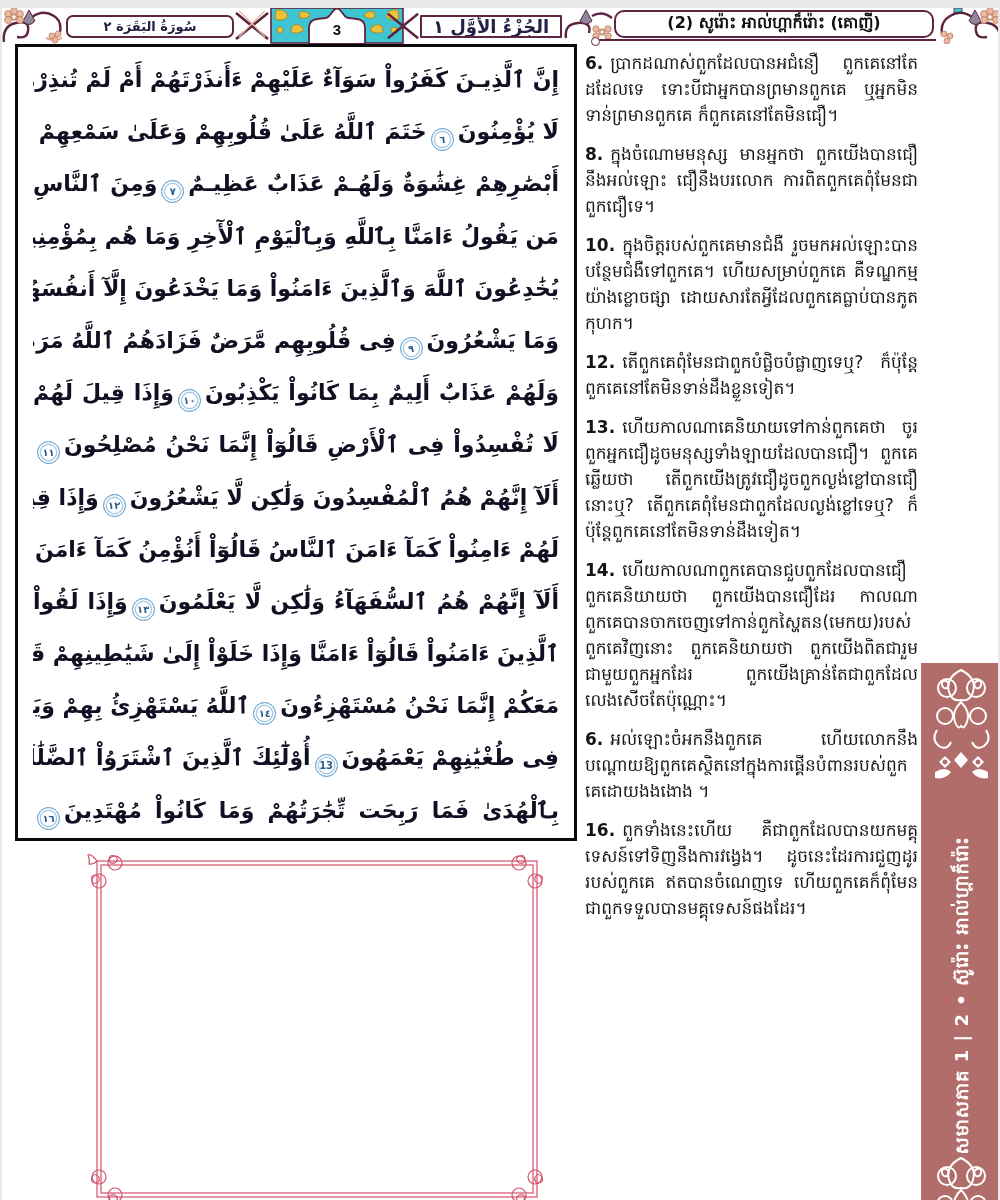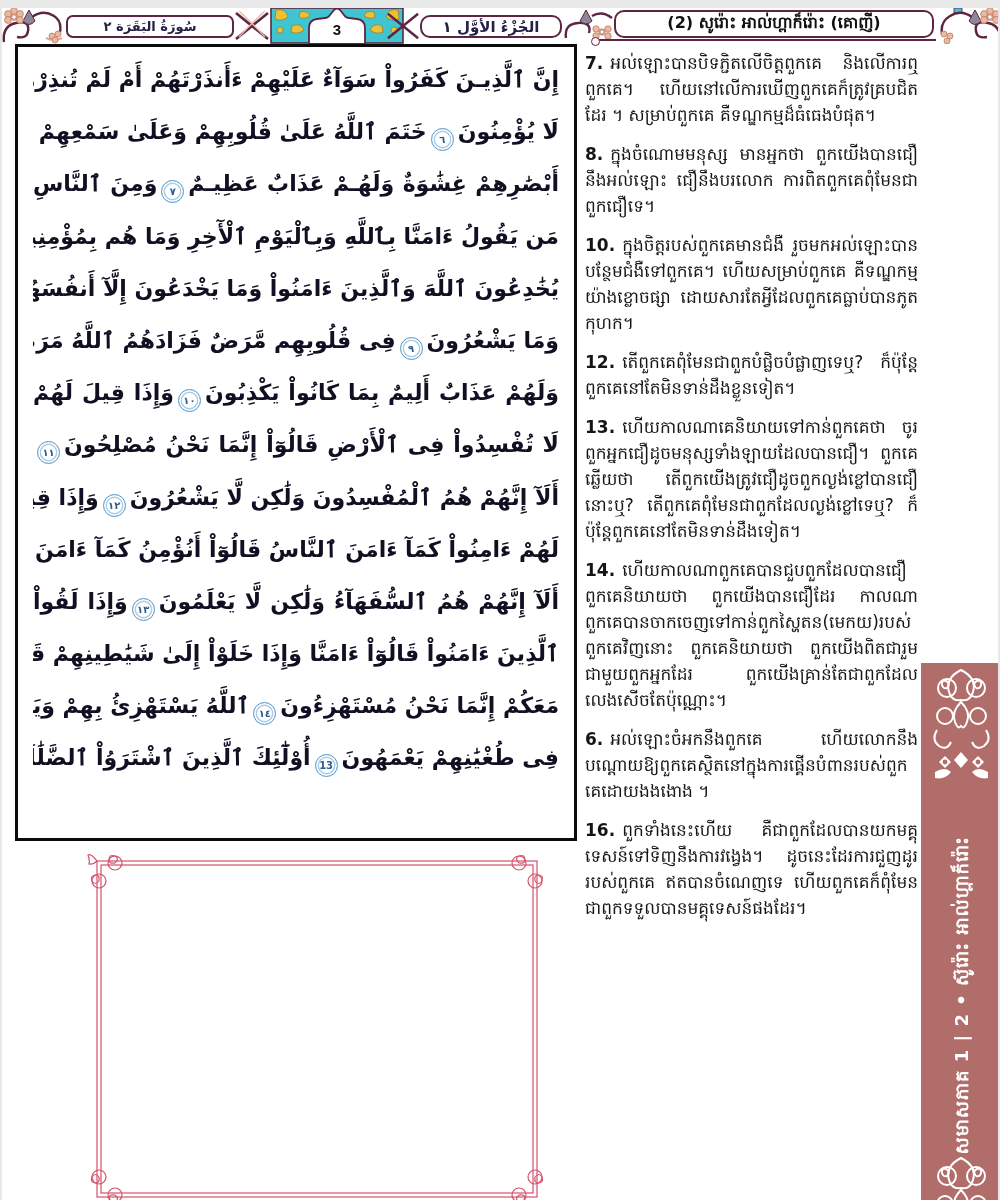"الجُزْءُ الأوَّل ١" #juz-box { border-radius: 10px -> 1px; font-size: 15px -> 18px }
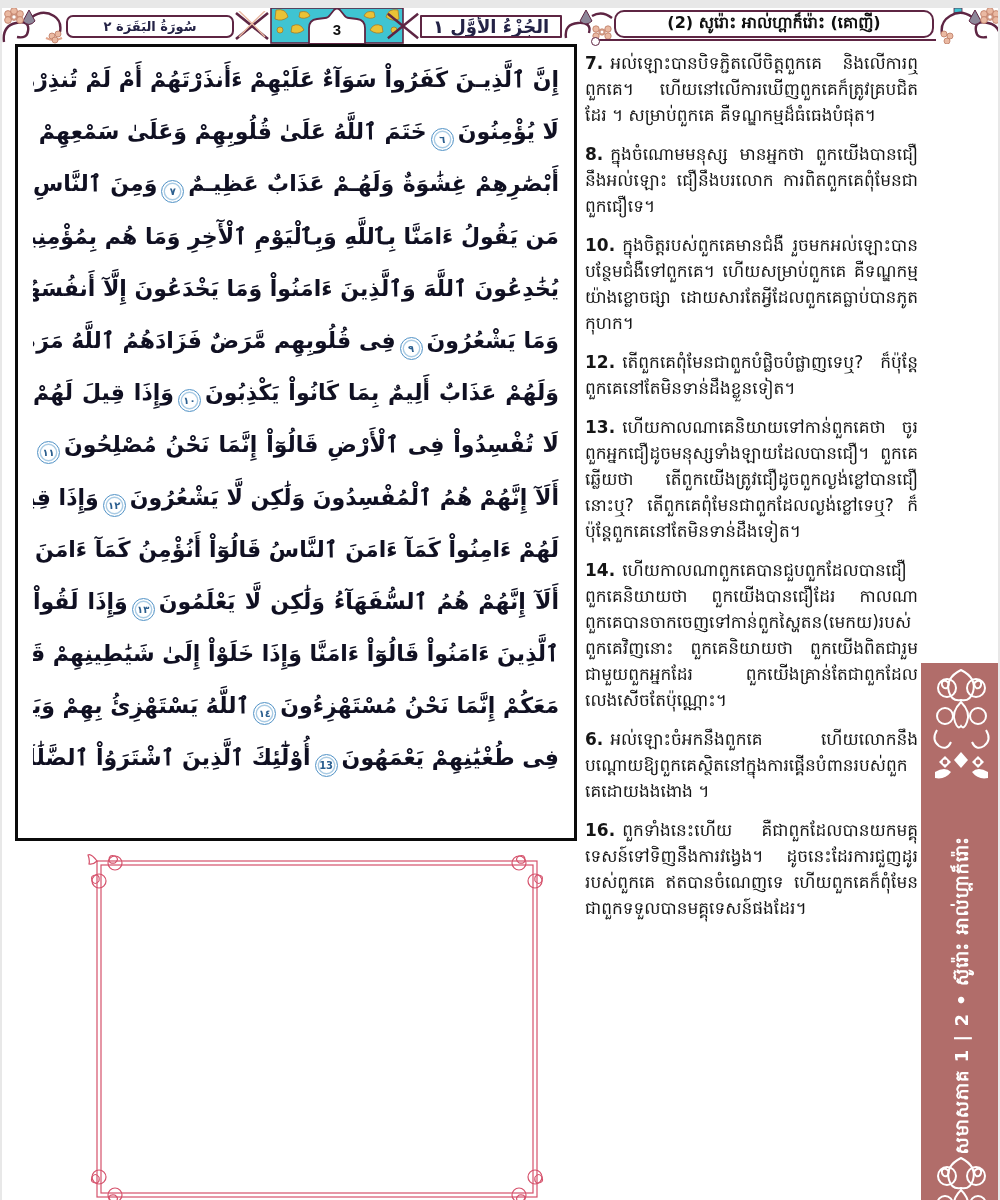"6. ប្រាកដណាស់ពួកដែលបានអជំនឿ" p.tpara { html: none -> <p><span>6.</span><span>ប្រាកដណាស់ពួកដែលបានអជំនឿ ពួកគេនៅតែដដែលទេ ទោះបីជាអ្នកបានព្រមានពួកគេ ឬអ្នកមិនទាន់ព្រមានពួកគេ ក៏ពួកគេនៅតែមិនជឿ។</span></p> }
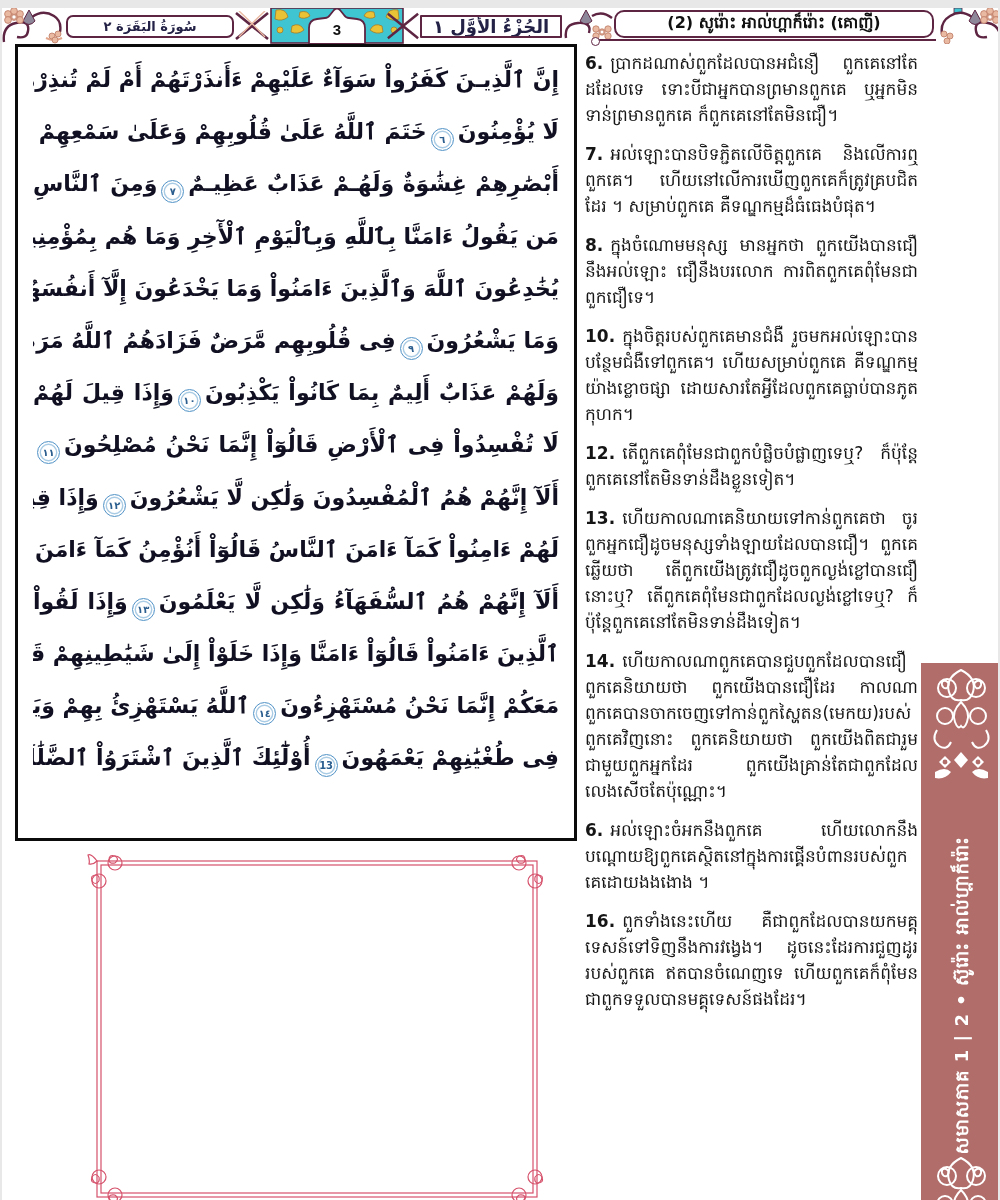"7. អល់ឡោះបានបិទភ្ជិតលើចិត្តពួកគេ" p.tpara { html: <p><span>7.</span><span>អល់ឡោះបានបិទភ្ជិតលើចិត្តពួកគេ និងលើការឮពួកគេ។ ហើយនៅលើការឃើញពួកគេក៏ត្រូវគ្របជិតដែរ ។ សម្រាប់ពួកគេ គឺទណ្ឌកម្មដ៏ធំធេងបំផុត។</span></p> -> none }
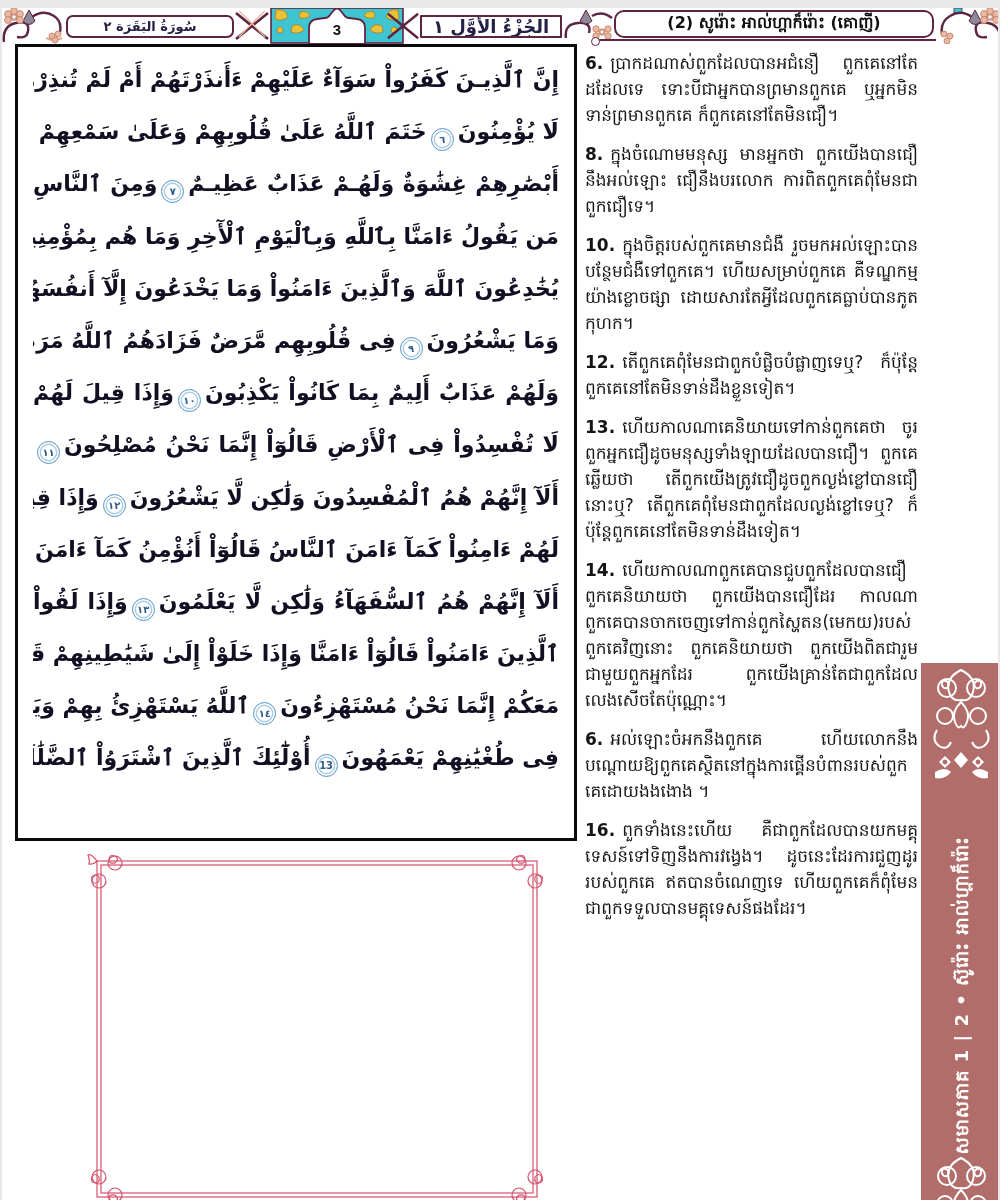"بِٱلْهُدَىٰ فَمَا رَبِحَت تِّجَٰرَتُهُمْ" div.qline { html: none -> <div><span>بِٱلْهُدَىٰ فَمَا رَبِحَت تِّجَٰرَتُهُمْ وَمَا كَانُواْ مُهْتَدِينَ</span><span>١٦</span></div> }
